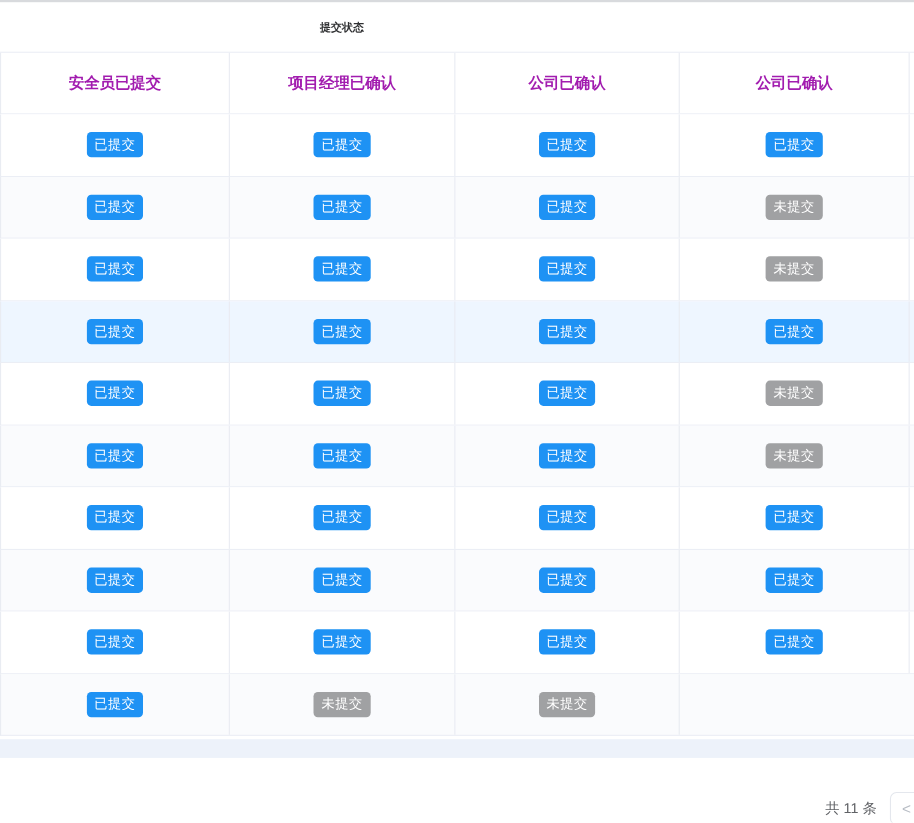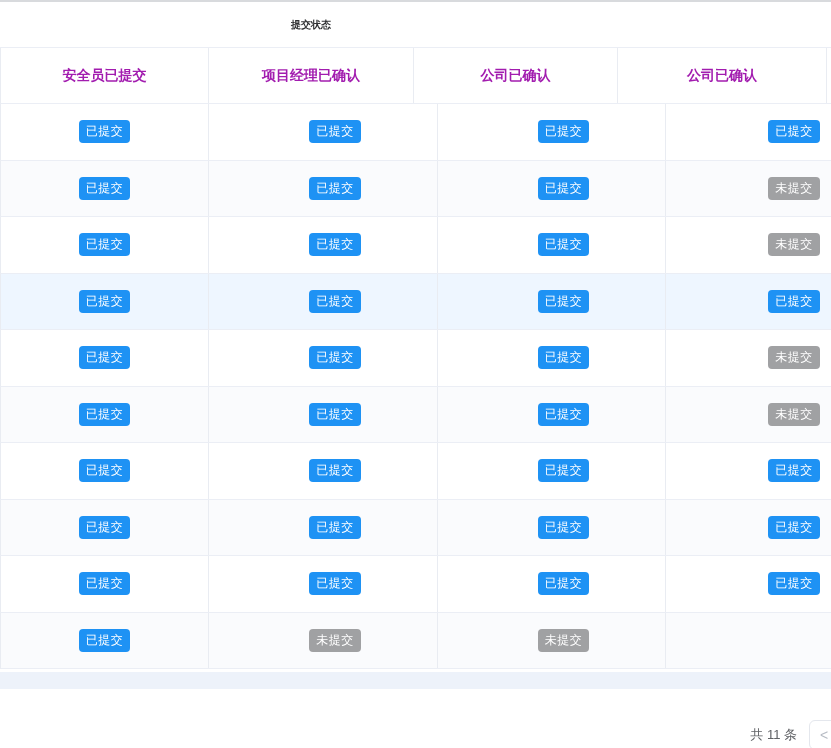"已提交" .row { gap: 24px -> none }
